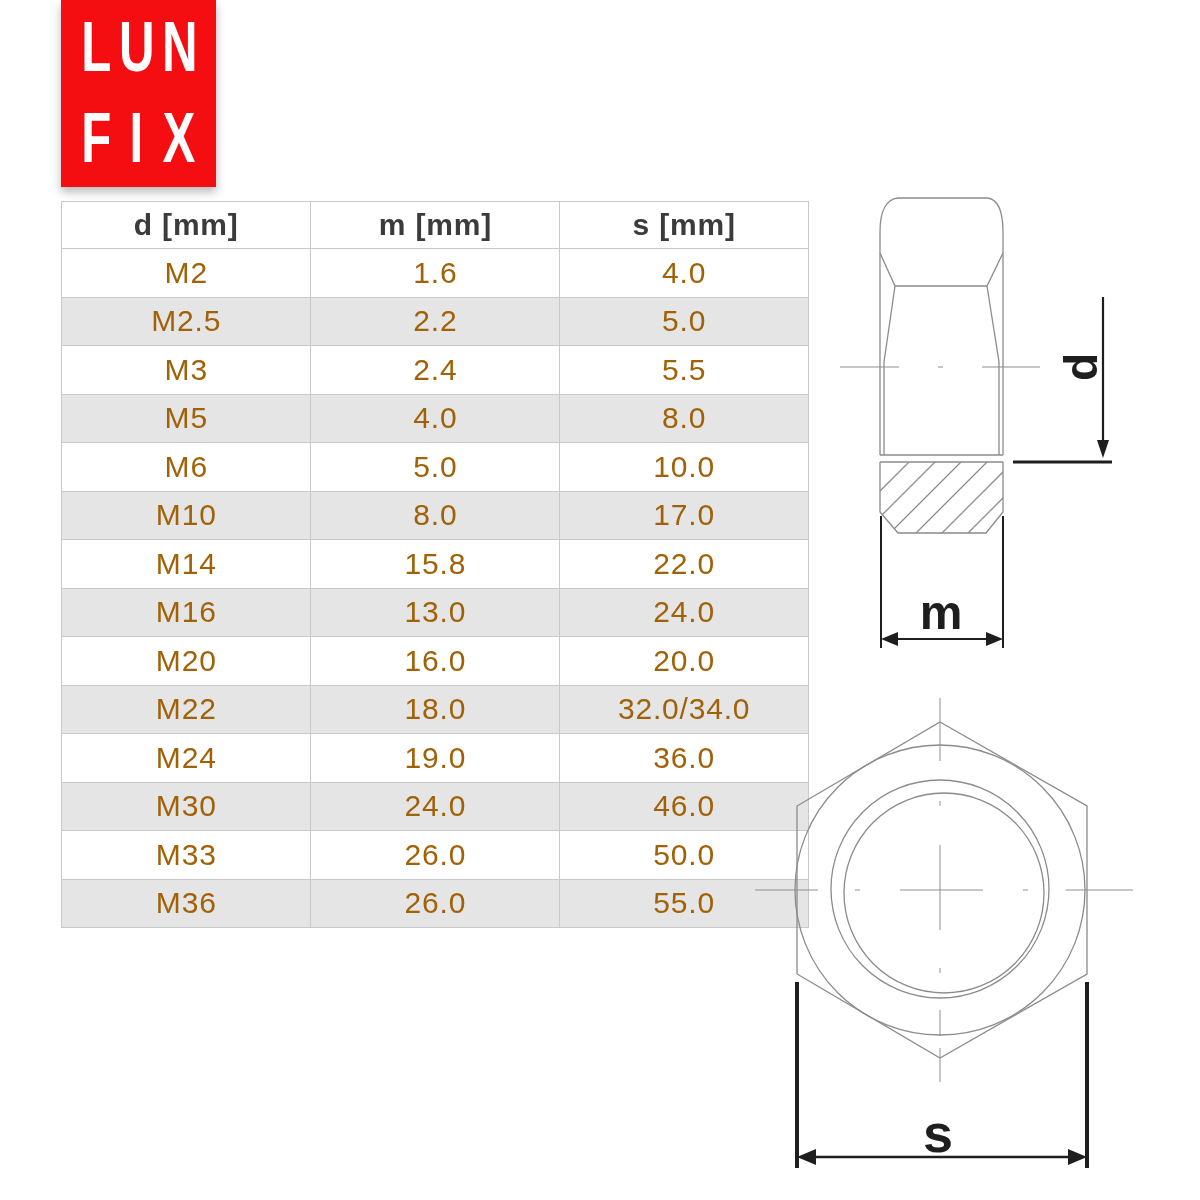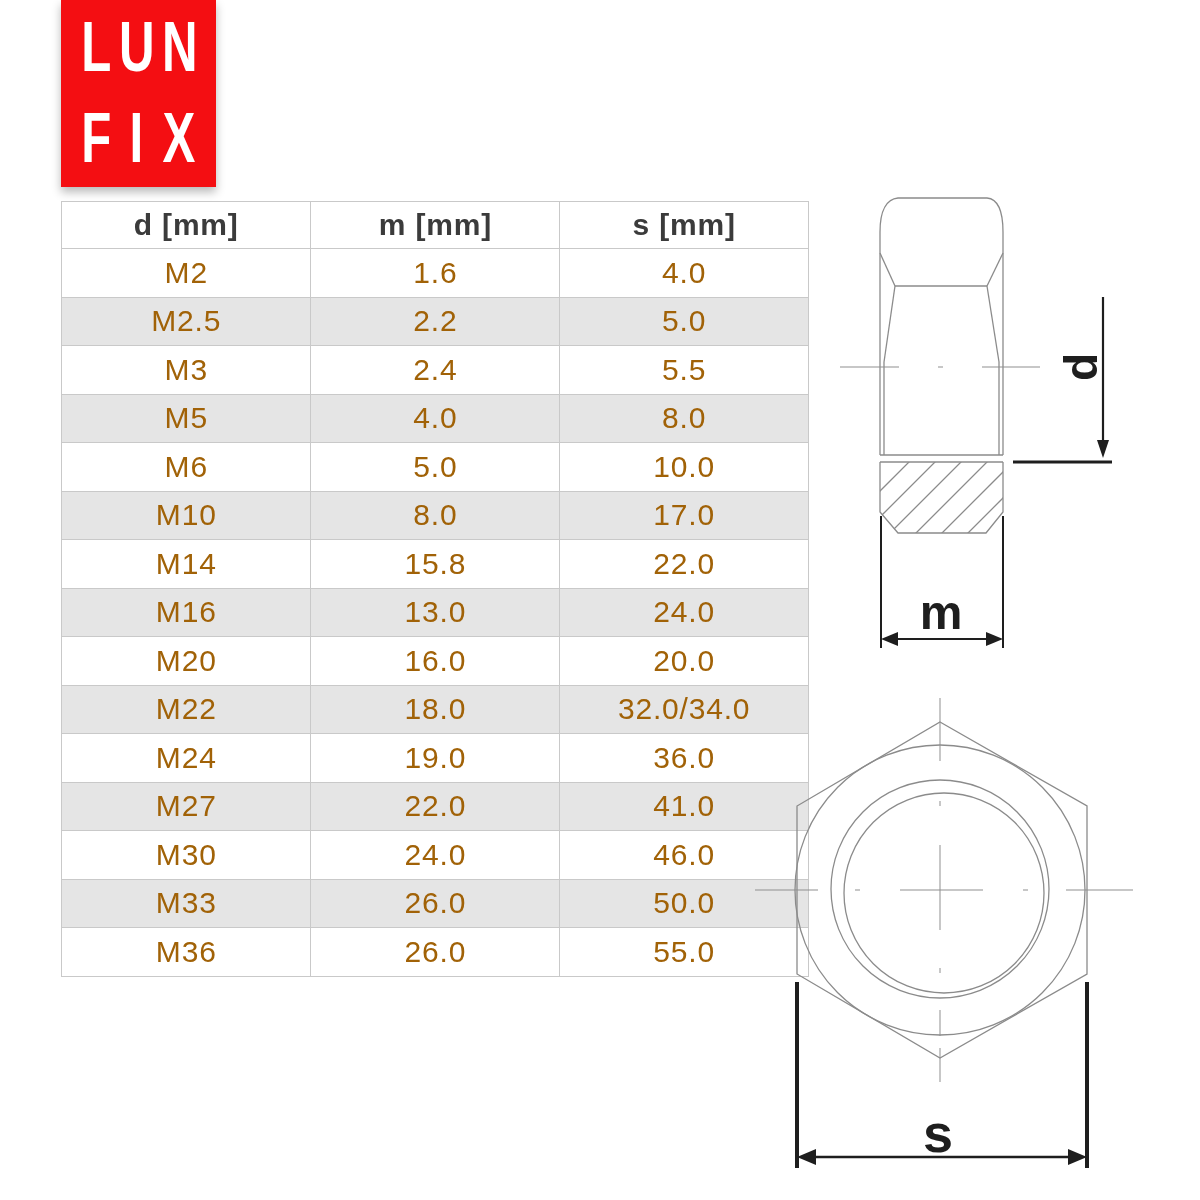"M27" tr { html: <tr> <td>M27</td> <td>22.0</td> <td>41.0</td> </tr> -> none }
